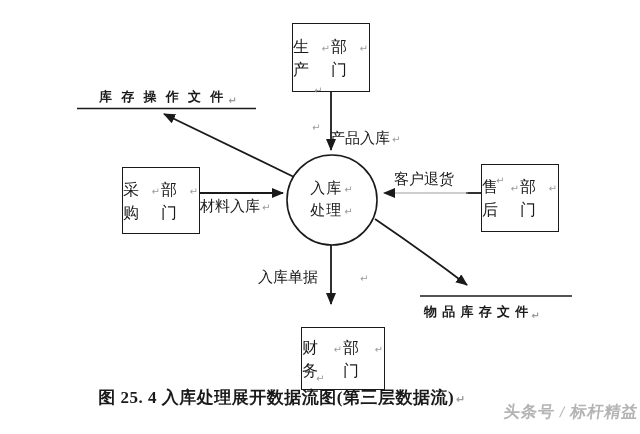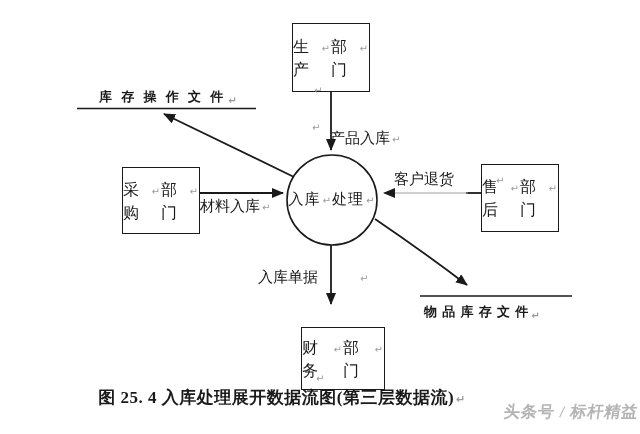"入库" .process-label { flex-direction: none -> column }
